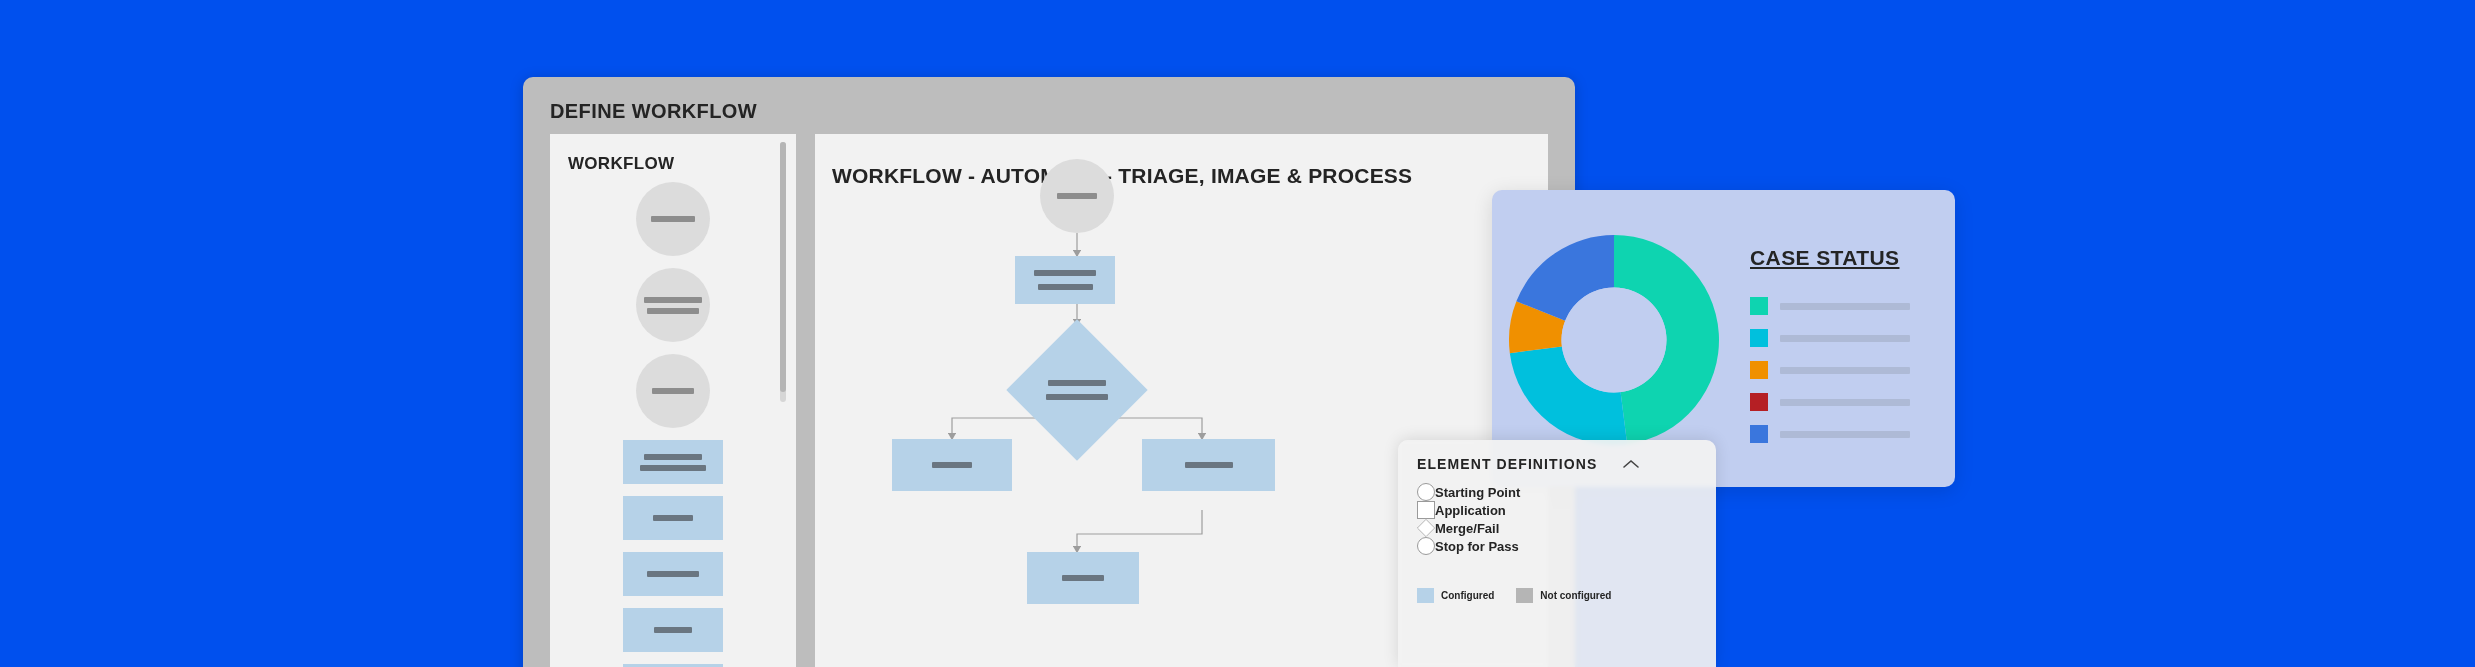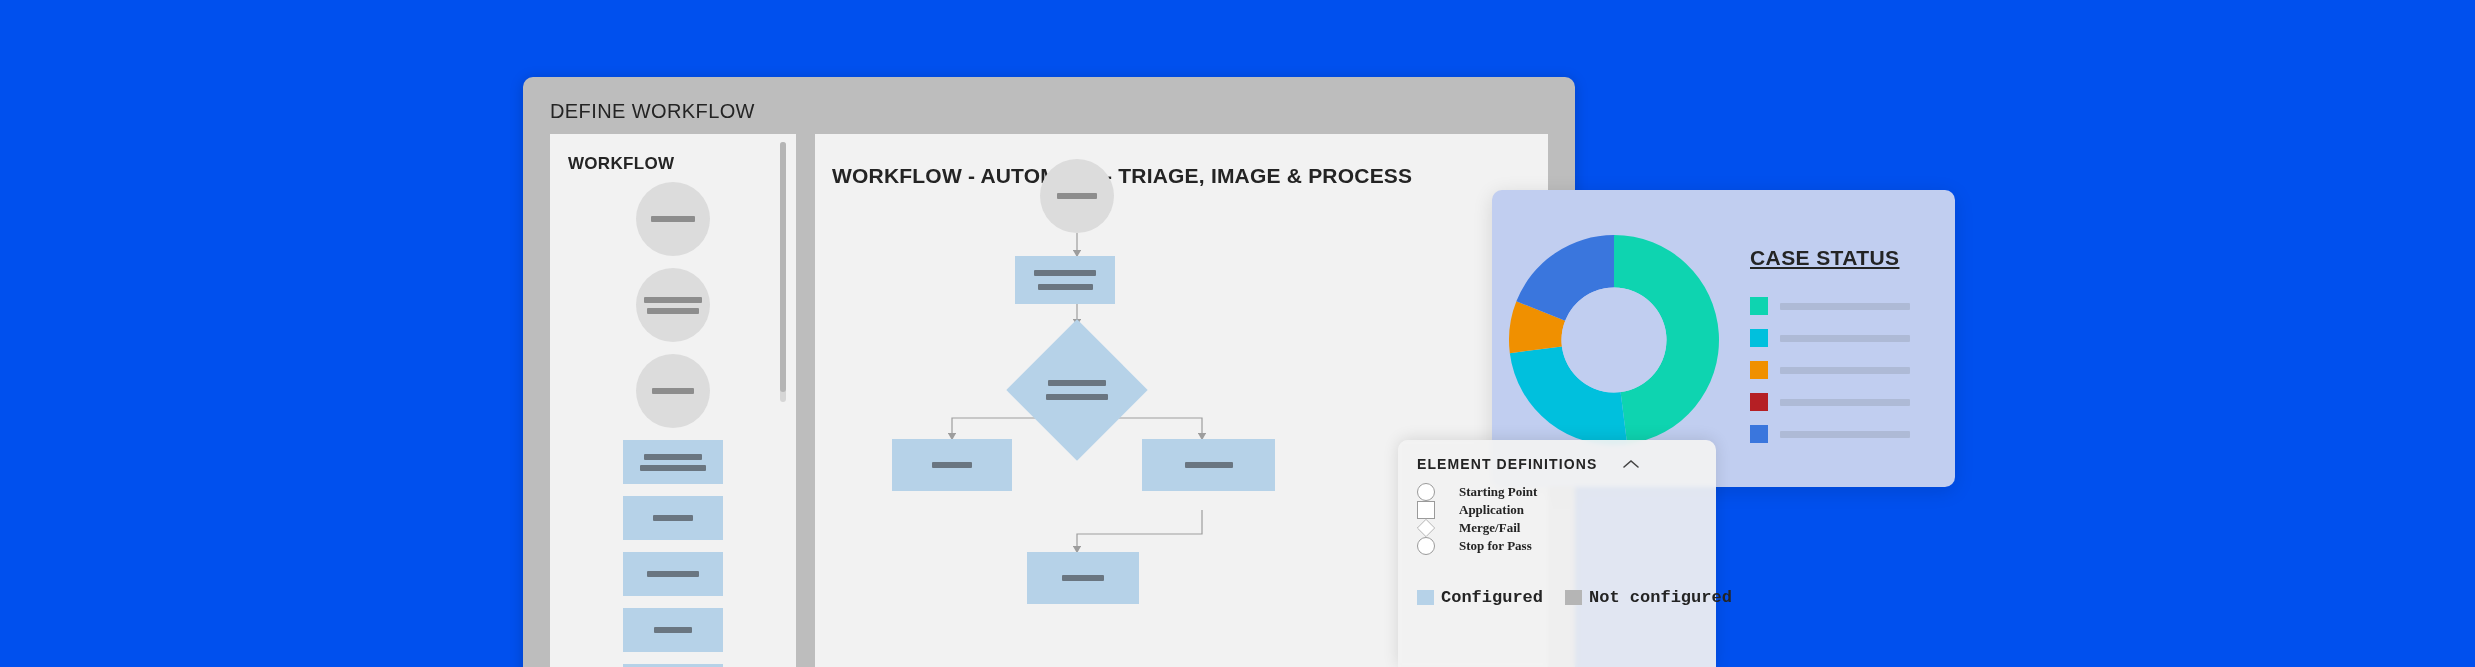"DEFINE WORKFLOW" #window-title { font-weight: 400 -> 700 }
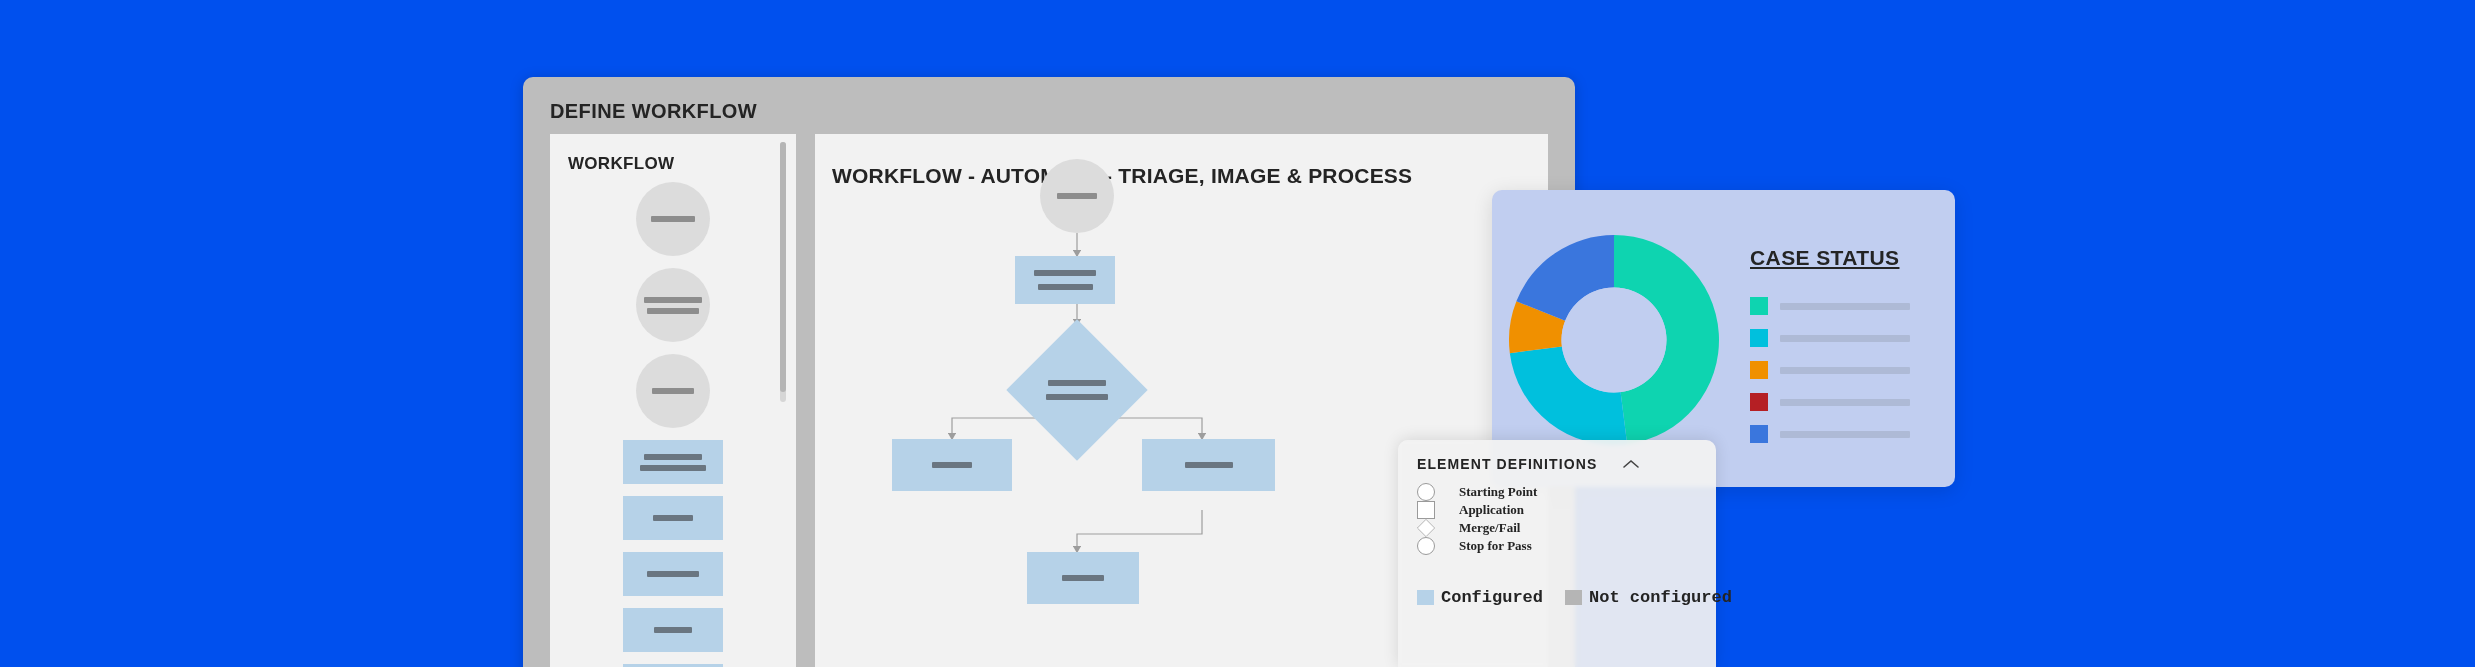"Starting Point" .ed-item { font-family: Liberation Serif, serif -> none; gap: 24px -> 0 }
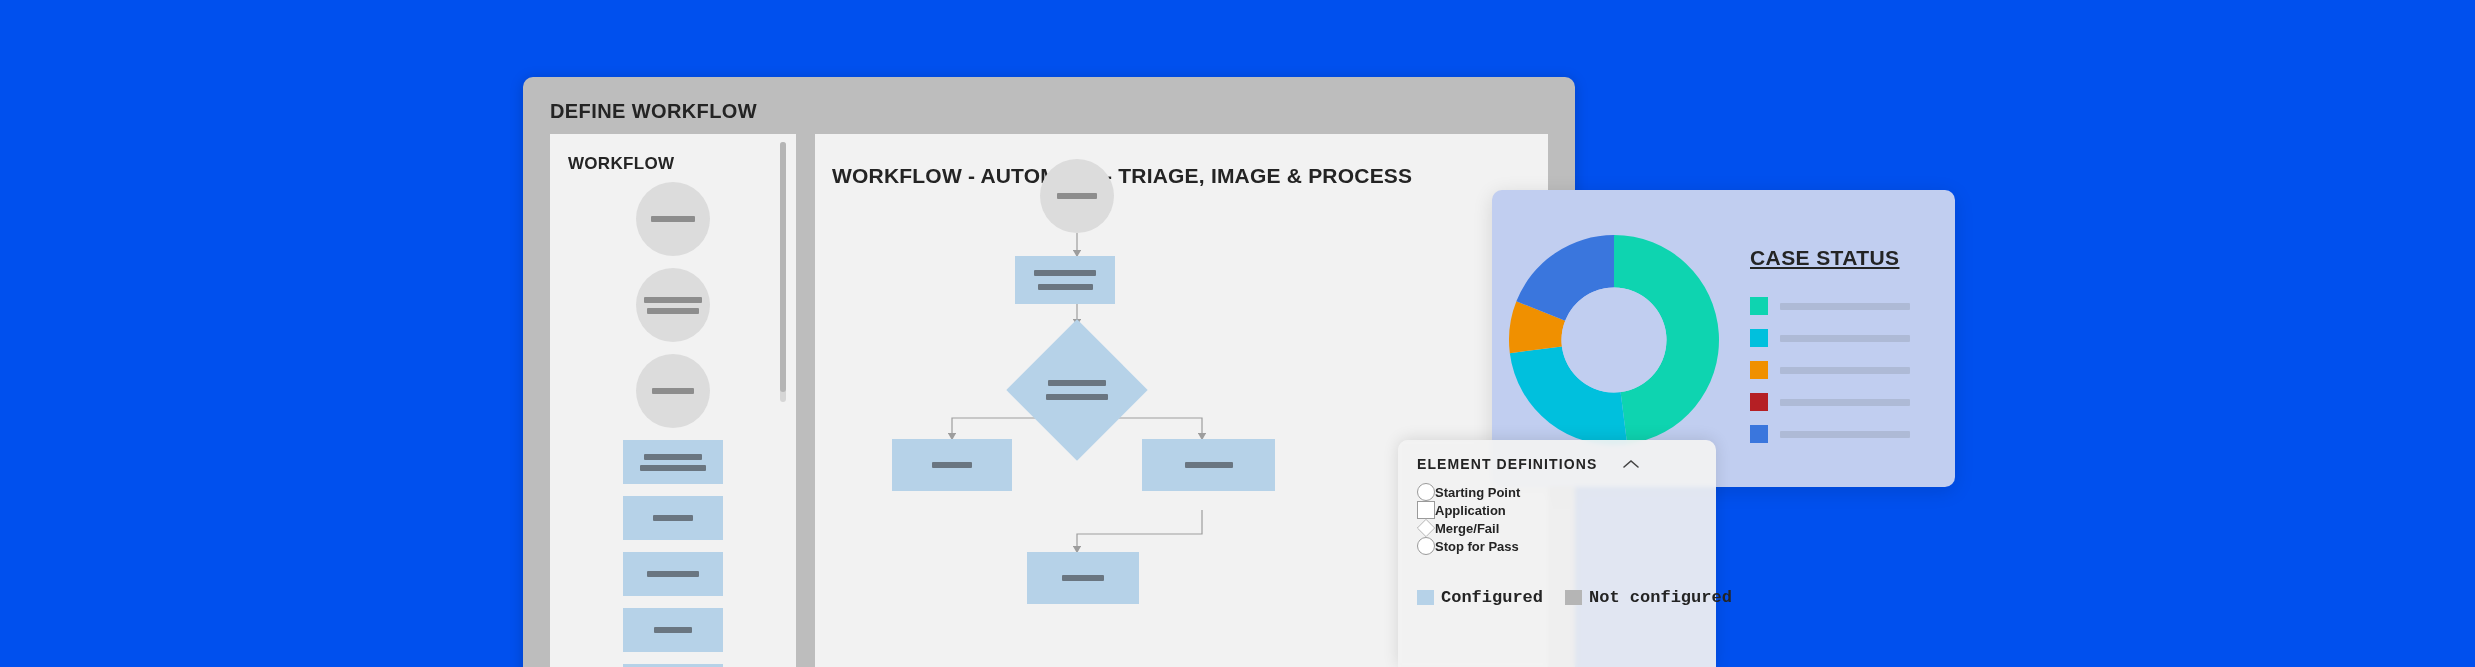"Configured" .ed-legend-label { font-family: Liberation Mono, monospace -> none; font-size: 17px -> 10px }
